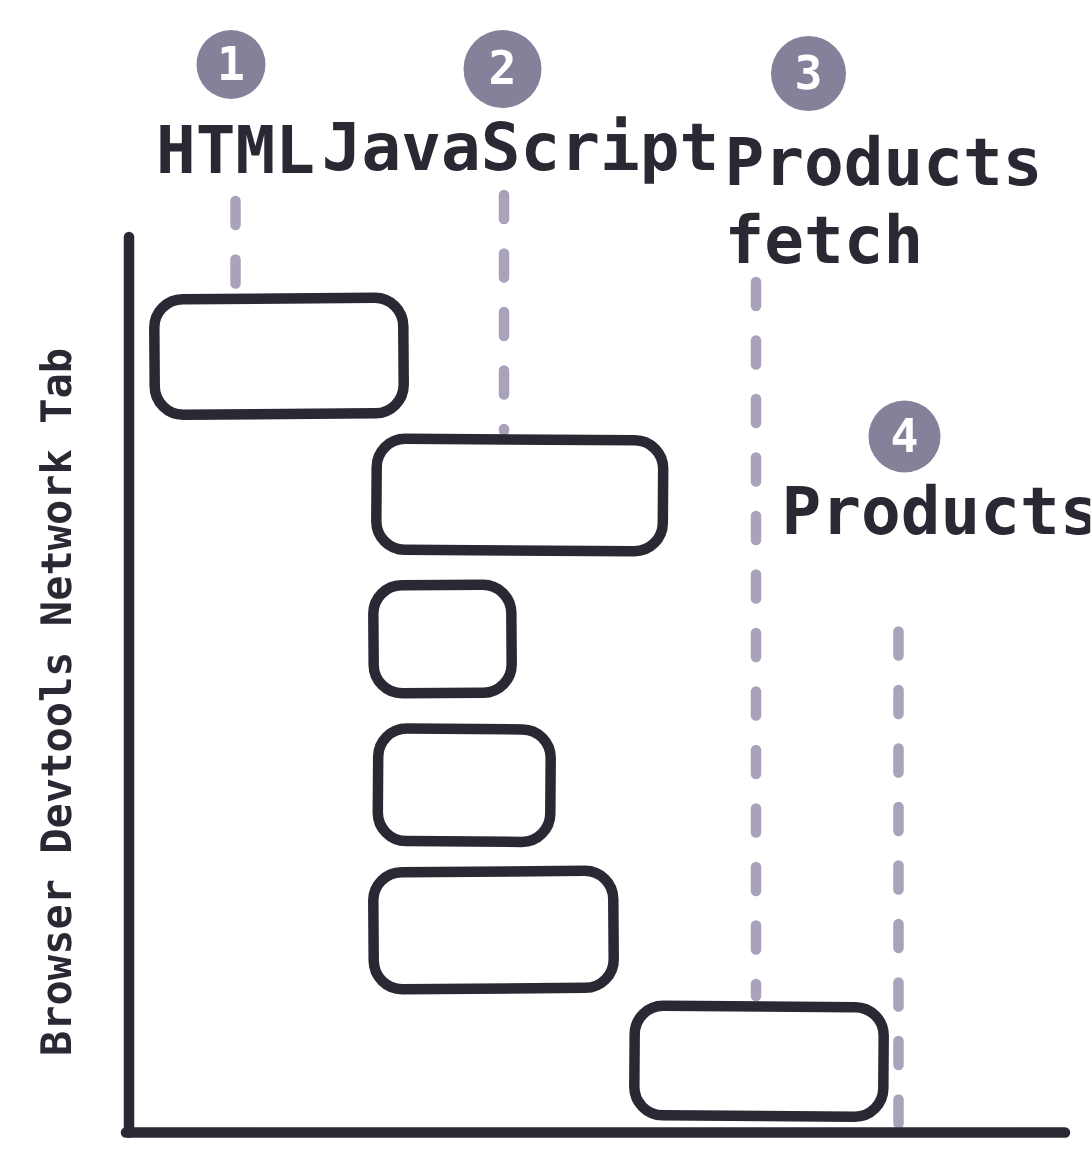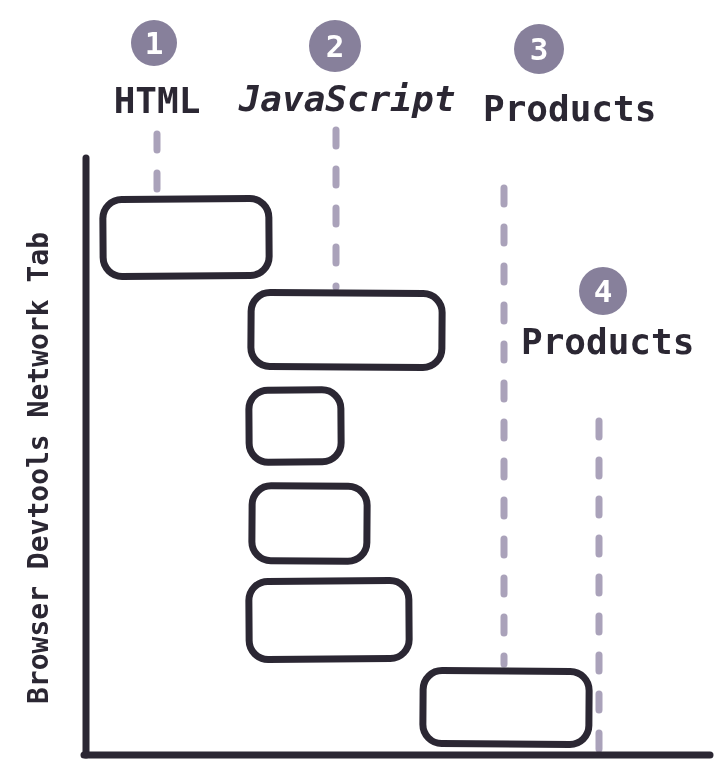"HTML" .milestone-label { font-size: 36px -> 44px }
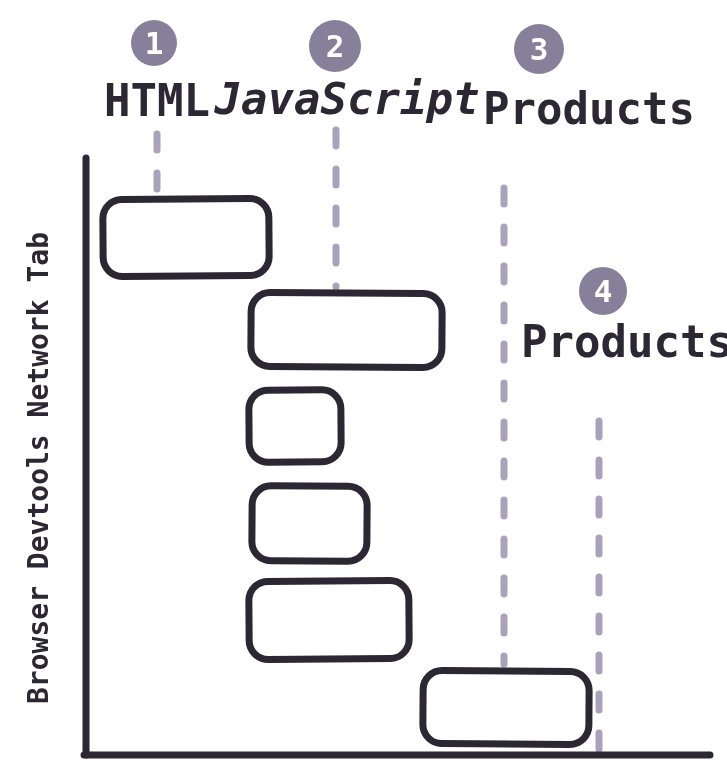"JavaScript" div.milestone-label { font-style: italic -> none }
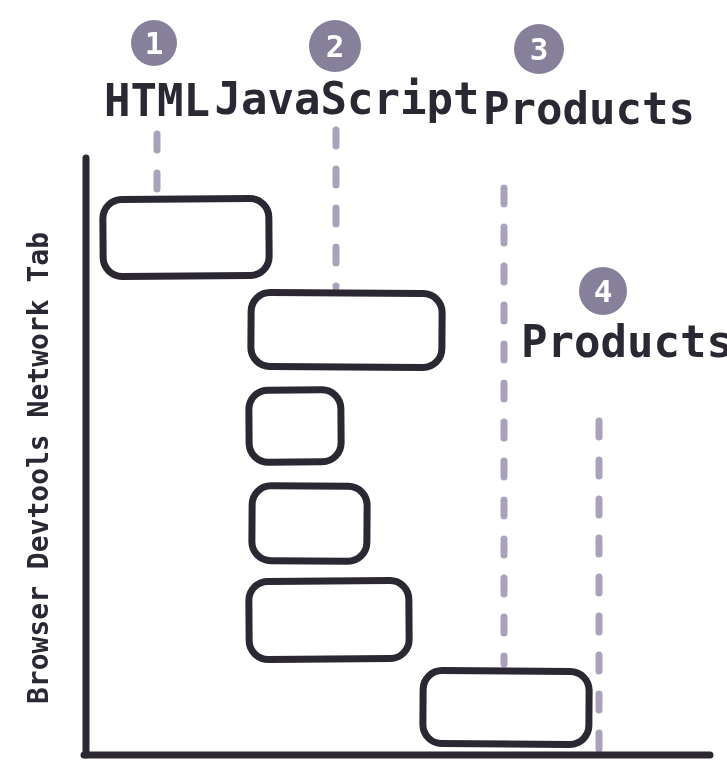"fetch" div { html: none -> <div>fetch</div> }
